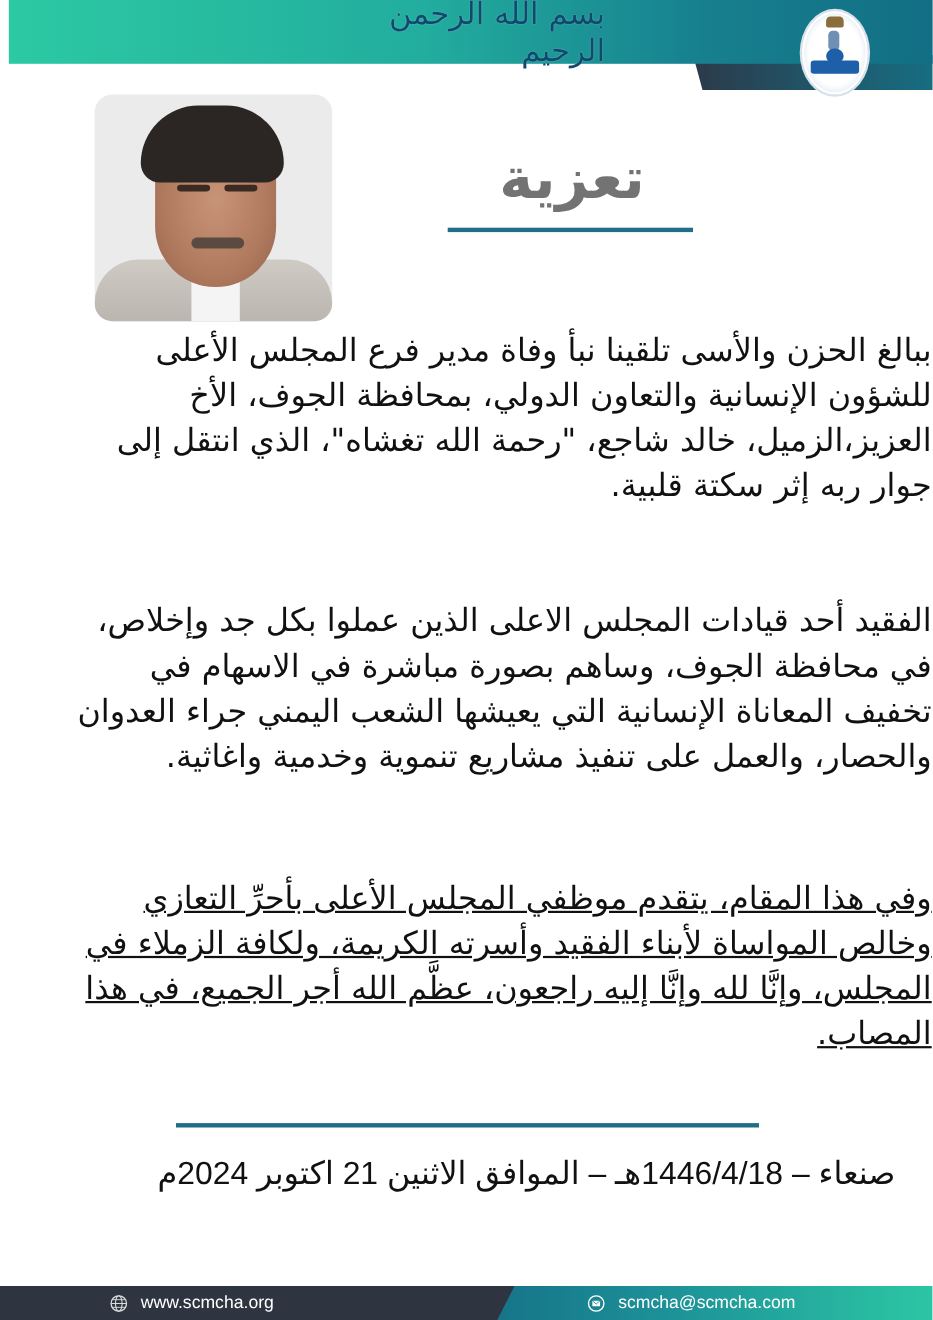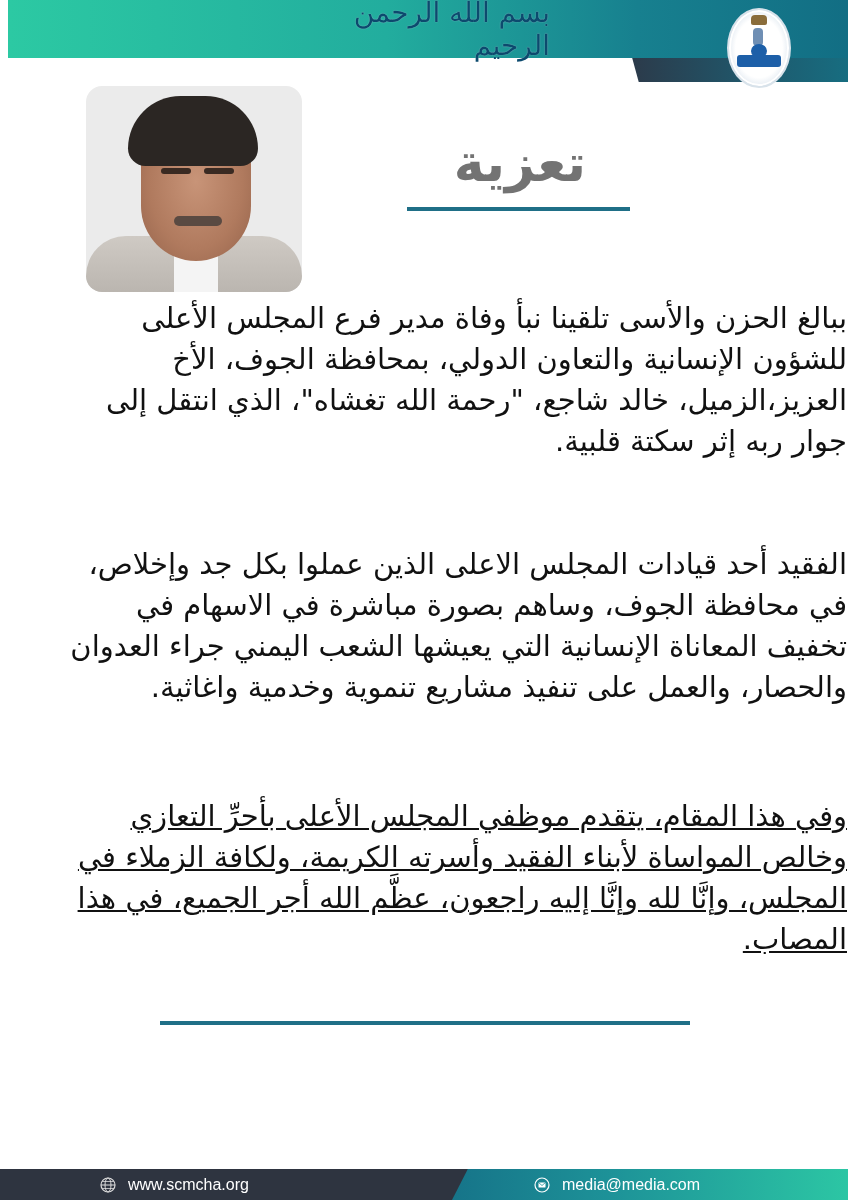"صنعاء – 1446/4/18هـ – الموافق" div { html: none -> <div>صنعاء – 1446/4/18هـ – الموافق الاثنين 21 اكتوبر 2024م</div> }
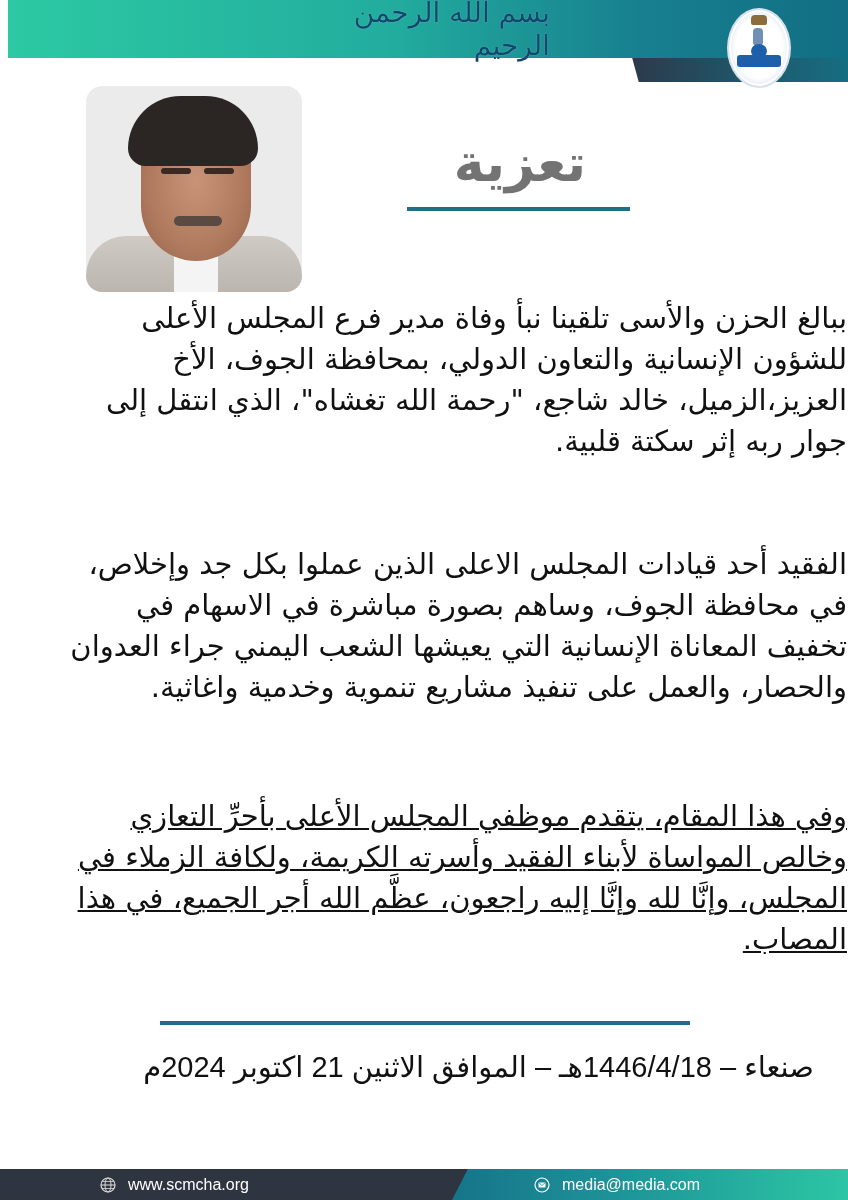"media@media.com" span { text: media@media.com -> scmcha@scmcha.com }
